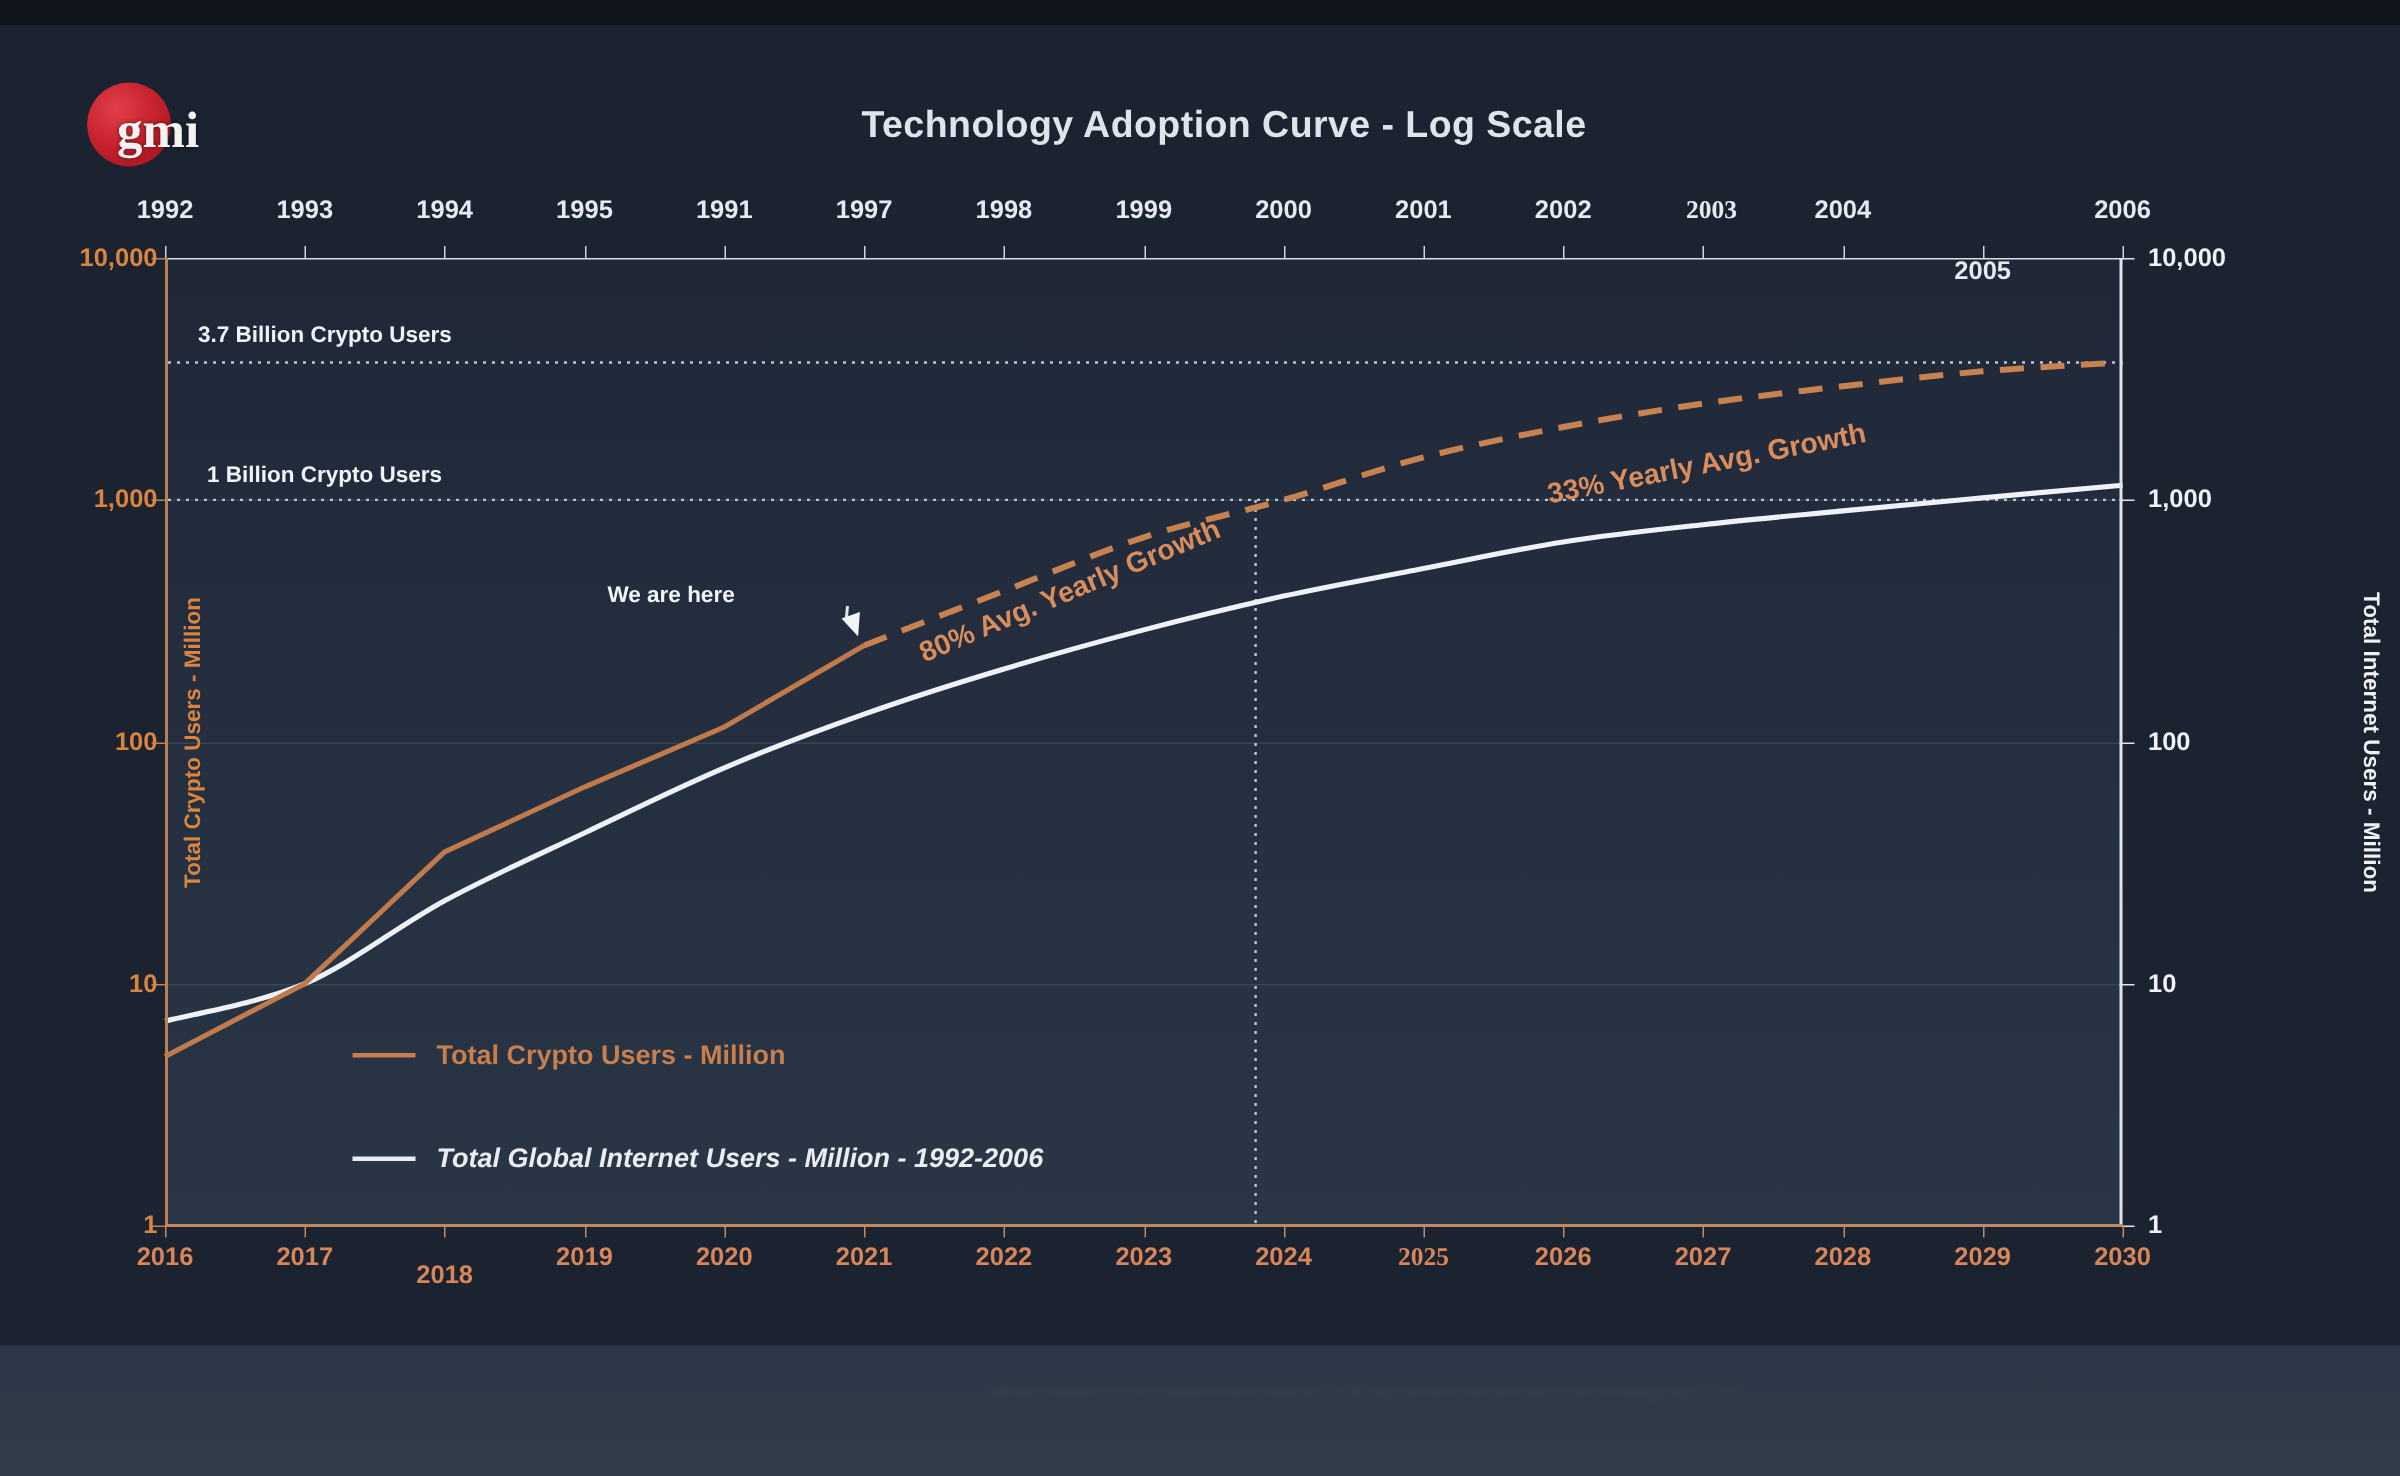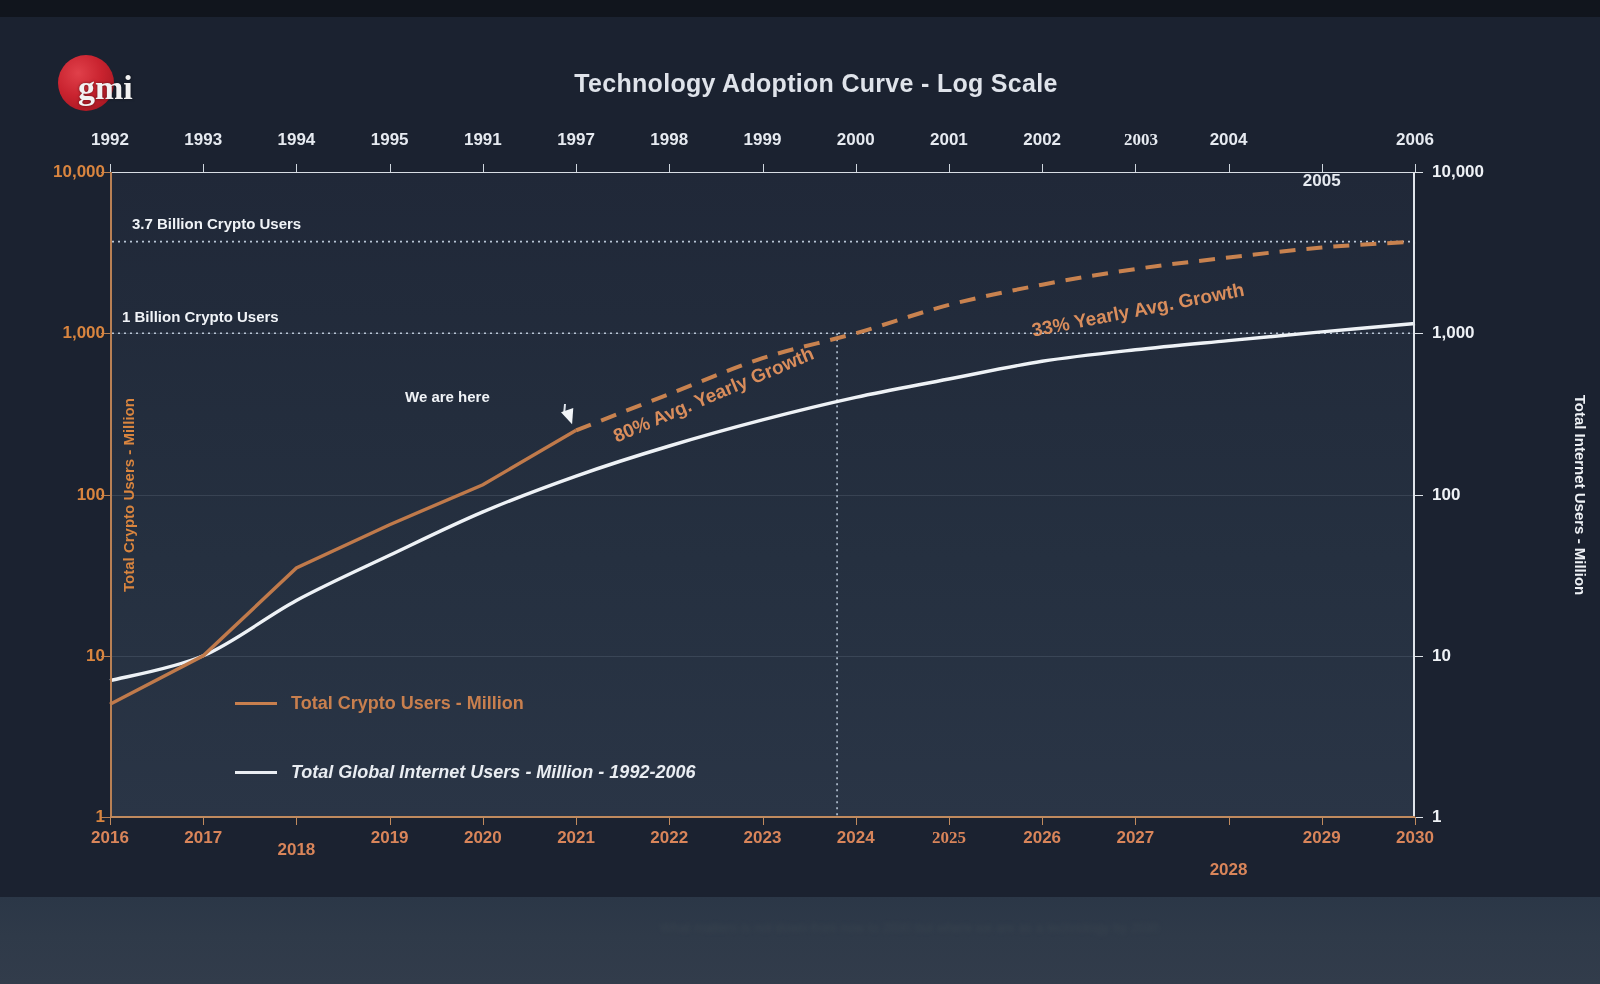"1 Billion Crypto Users" div.ann { left: 12px -> 28px }
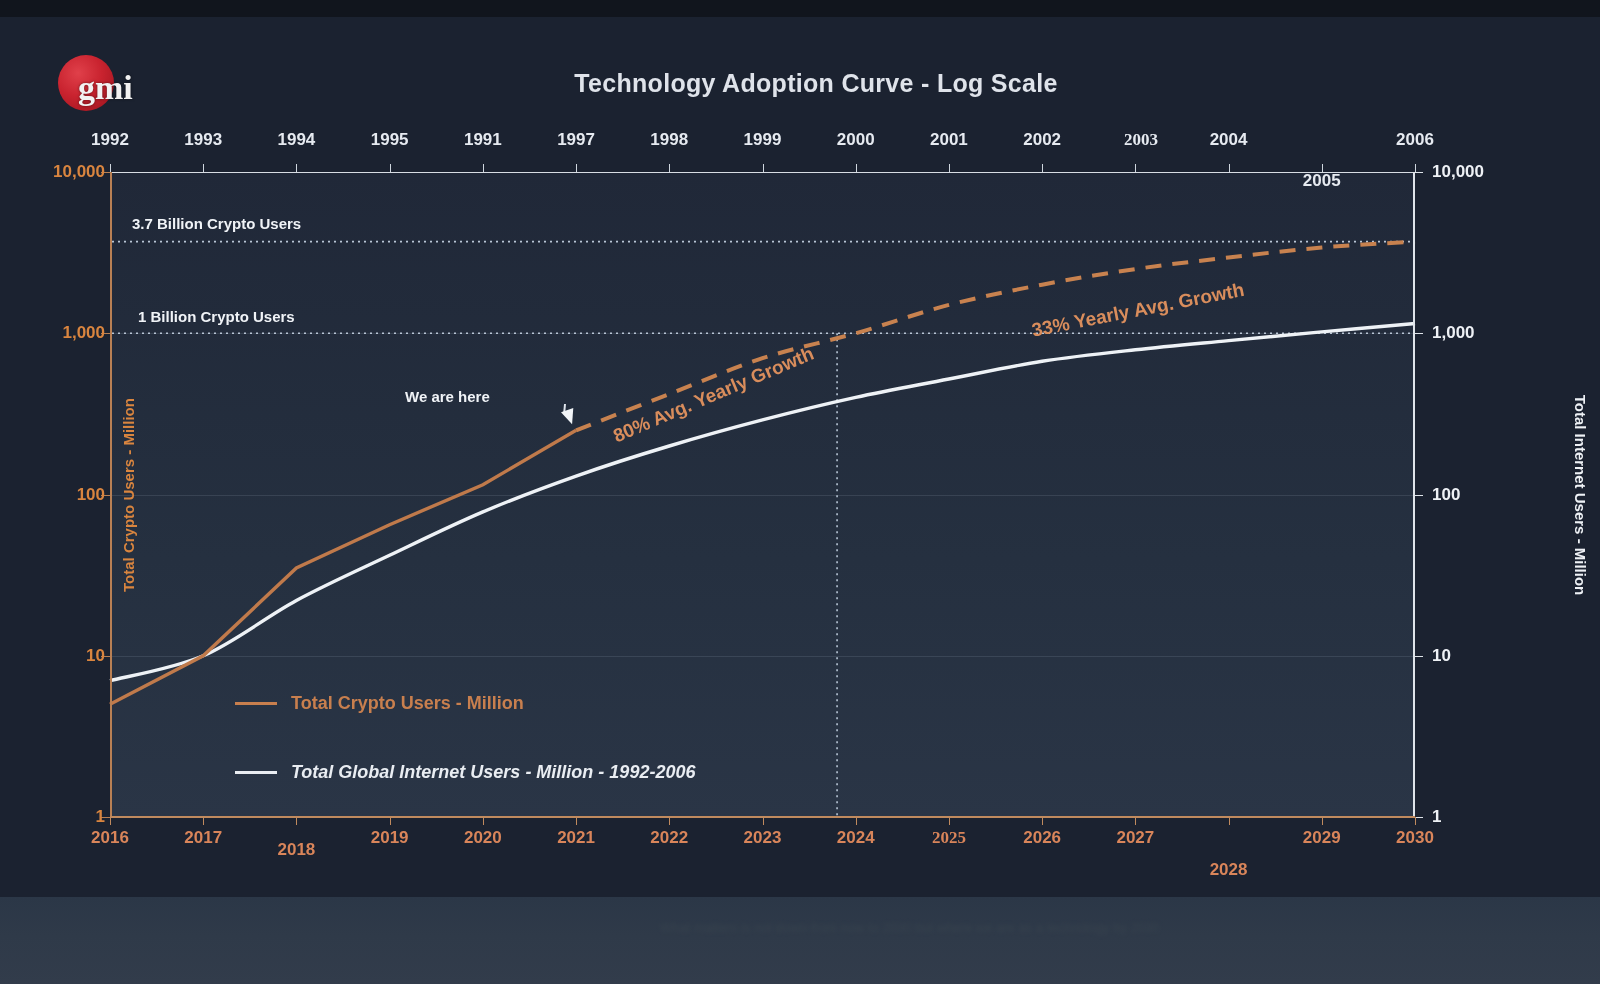"2028" div.xlab-bot { margin-top: 32px -> none }
